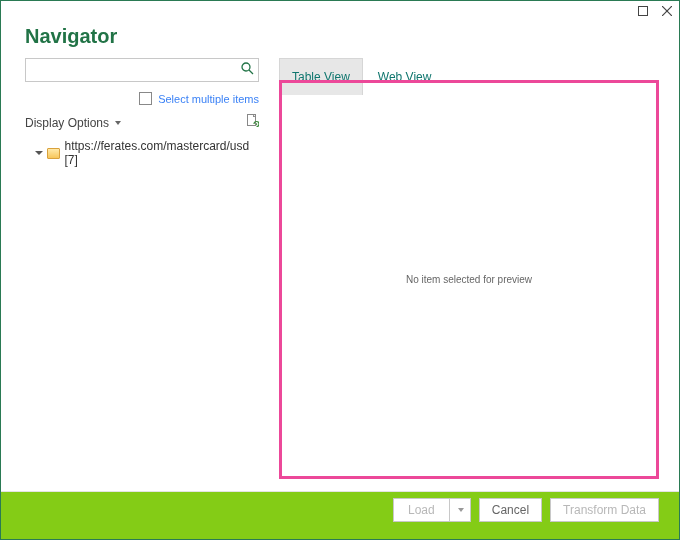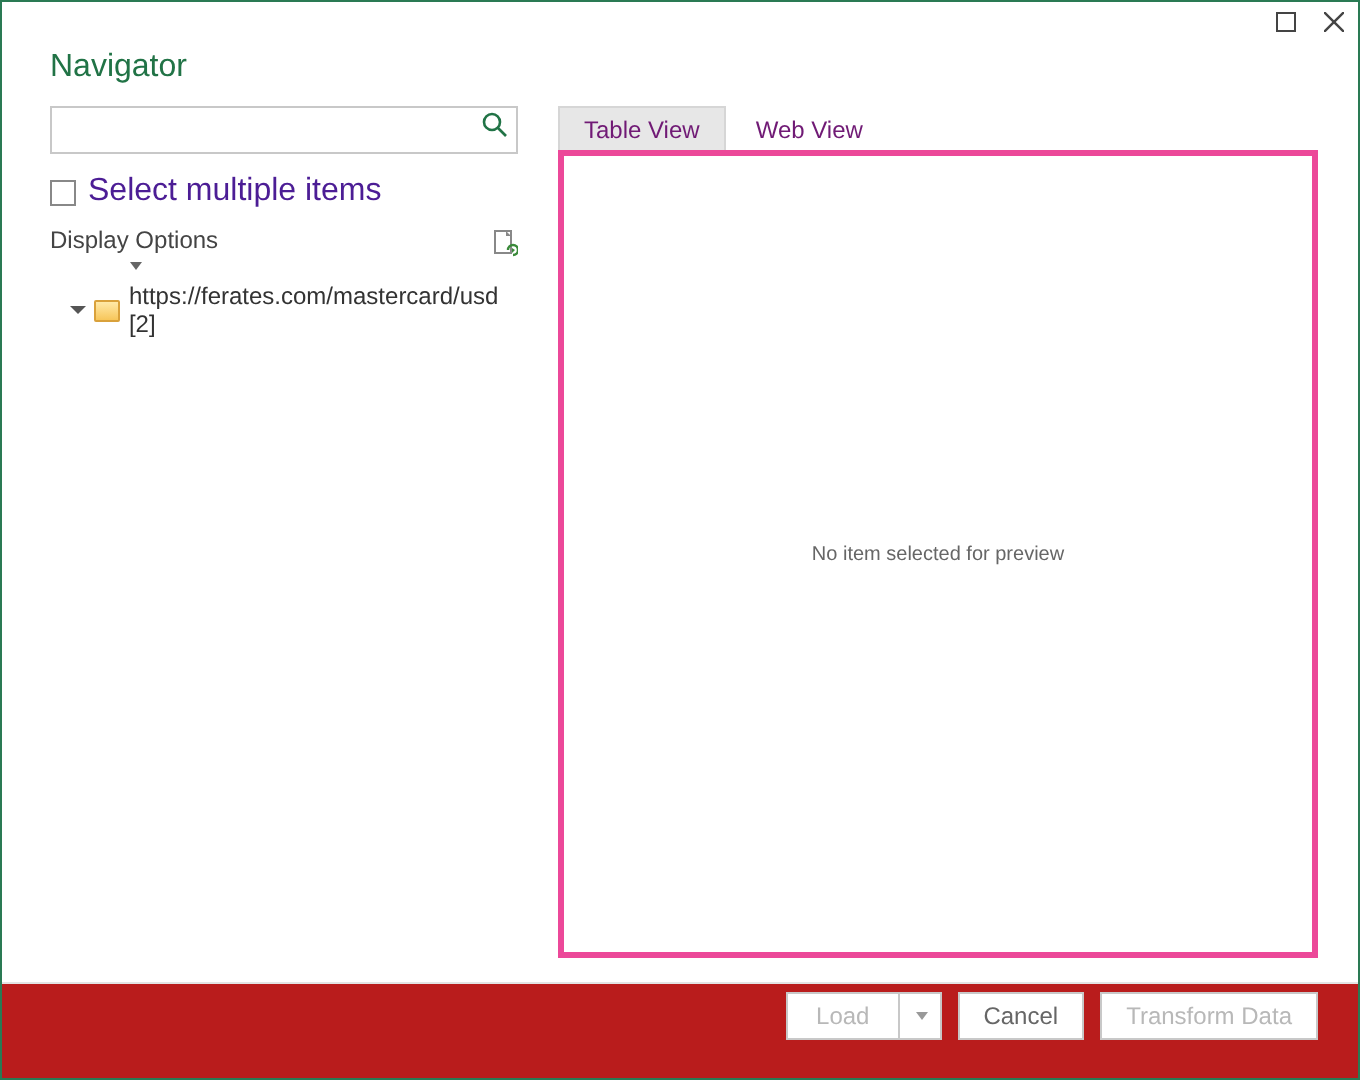"Navigator" .title { font-size: 16px -> 20px; font-weight: 400 -> 700 }
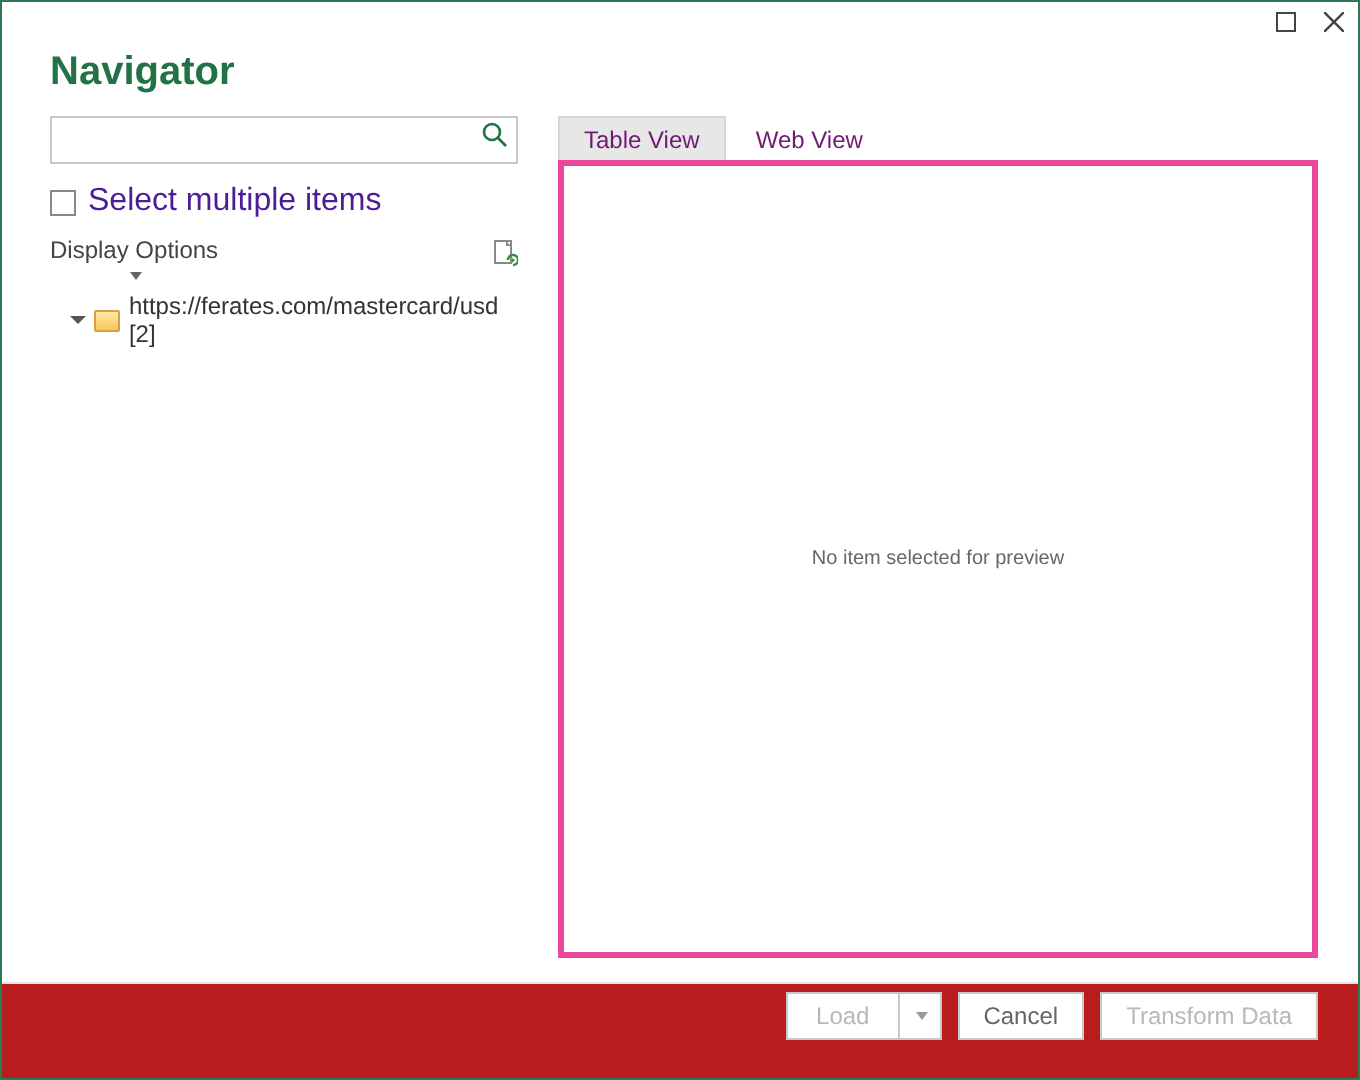"Table View" .tab { color: #701a75 -> #0f766e; padding: 3px 12px -> 18px 12px }
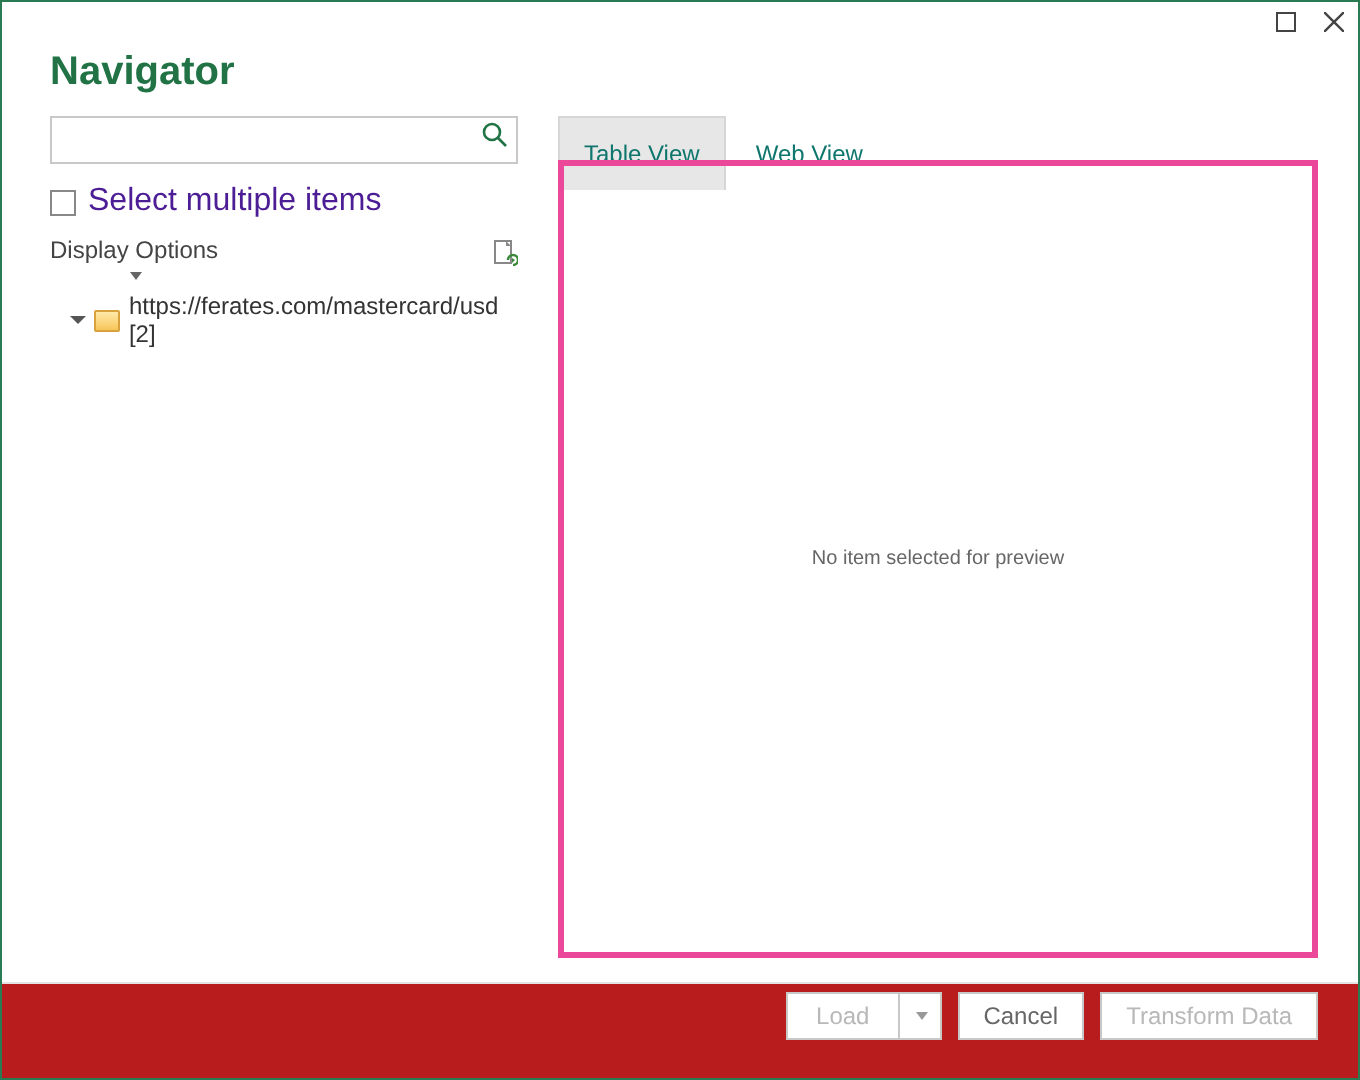"Select multiple items" .checkbox-row { color: #4c1d95 -> #3b82f6; font-size: 16px -> 11px; justify-content: none -> flex-end }
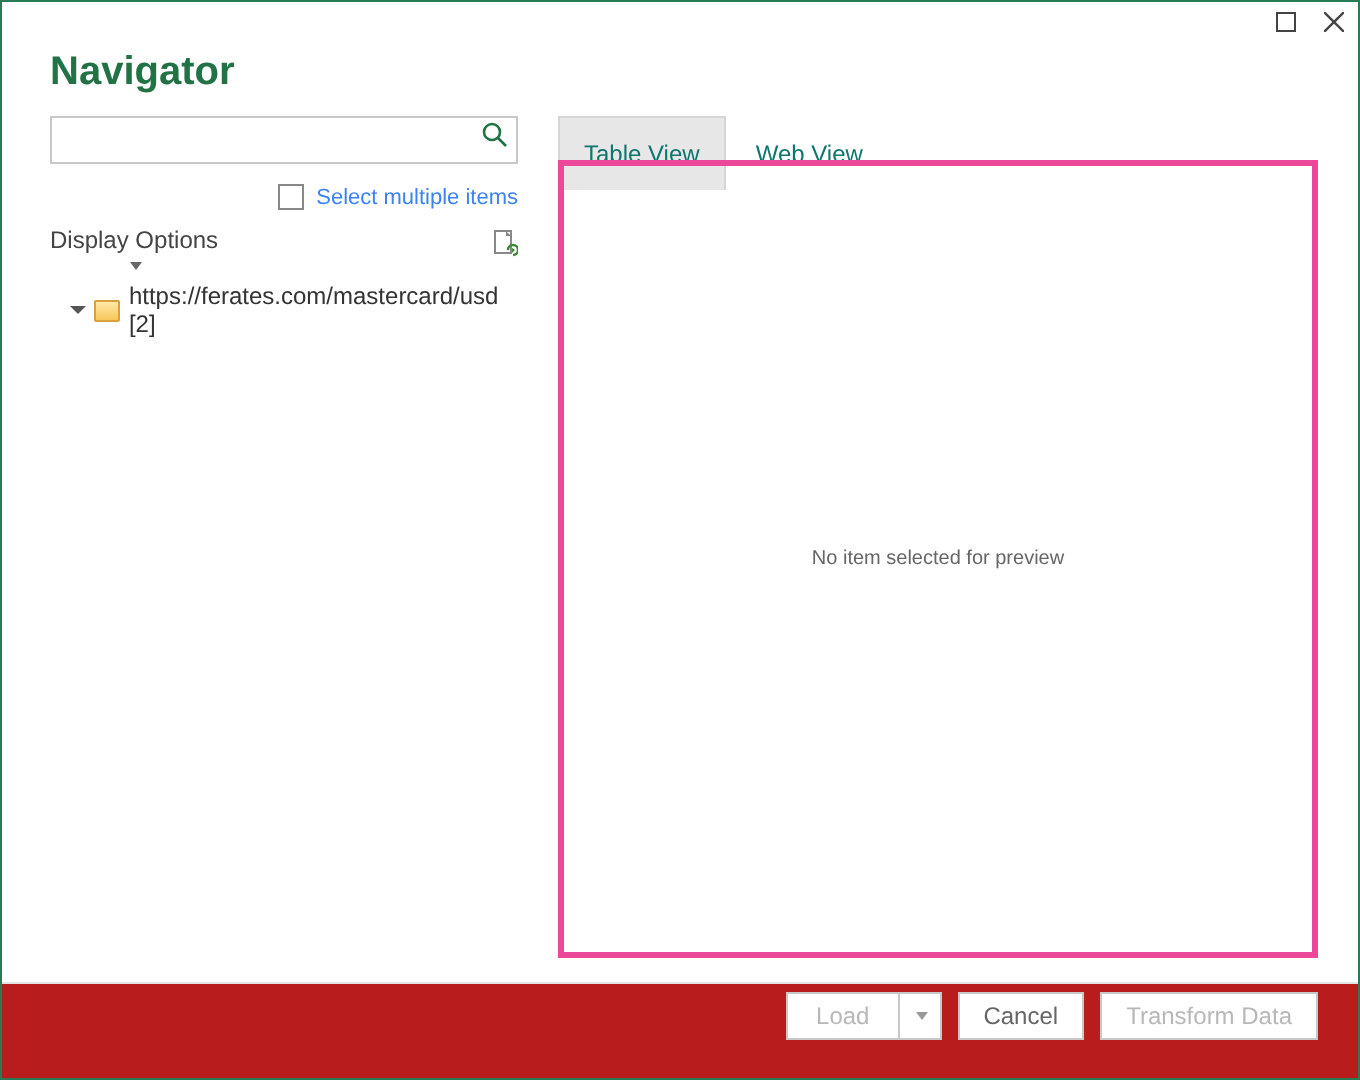"Display Options" .display-options { flex-direction: column -> none }
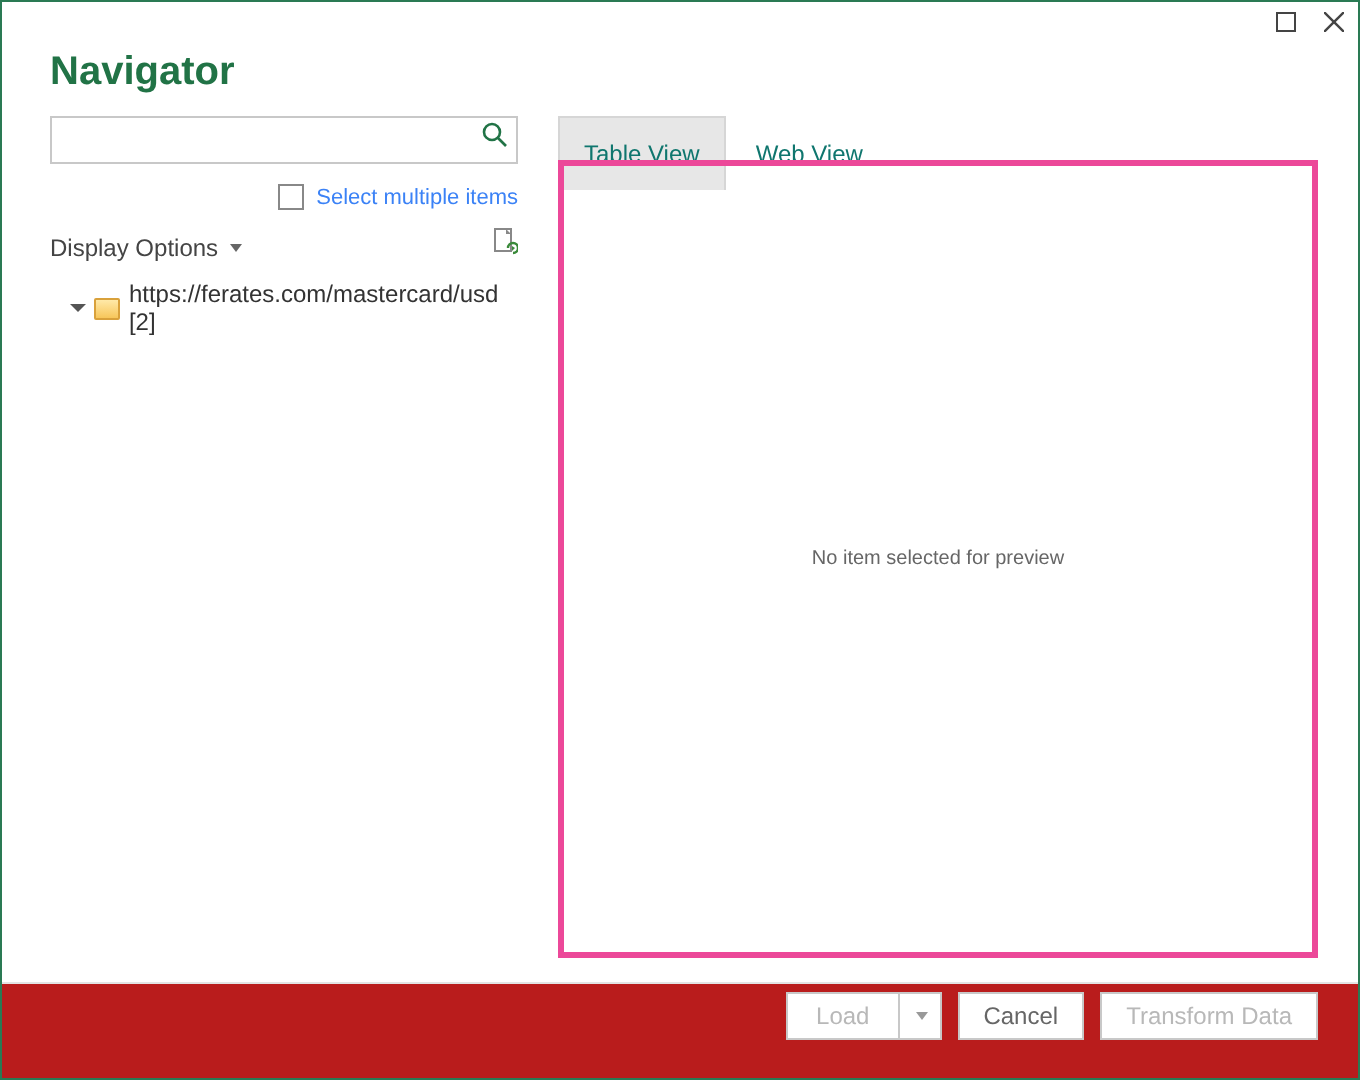"https://ferates.com/mastercard/usd [2]" span { text: 2 -> 7 }
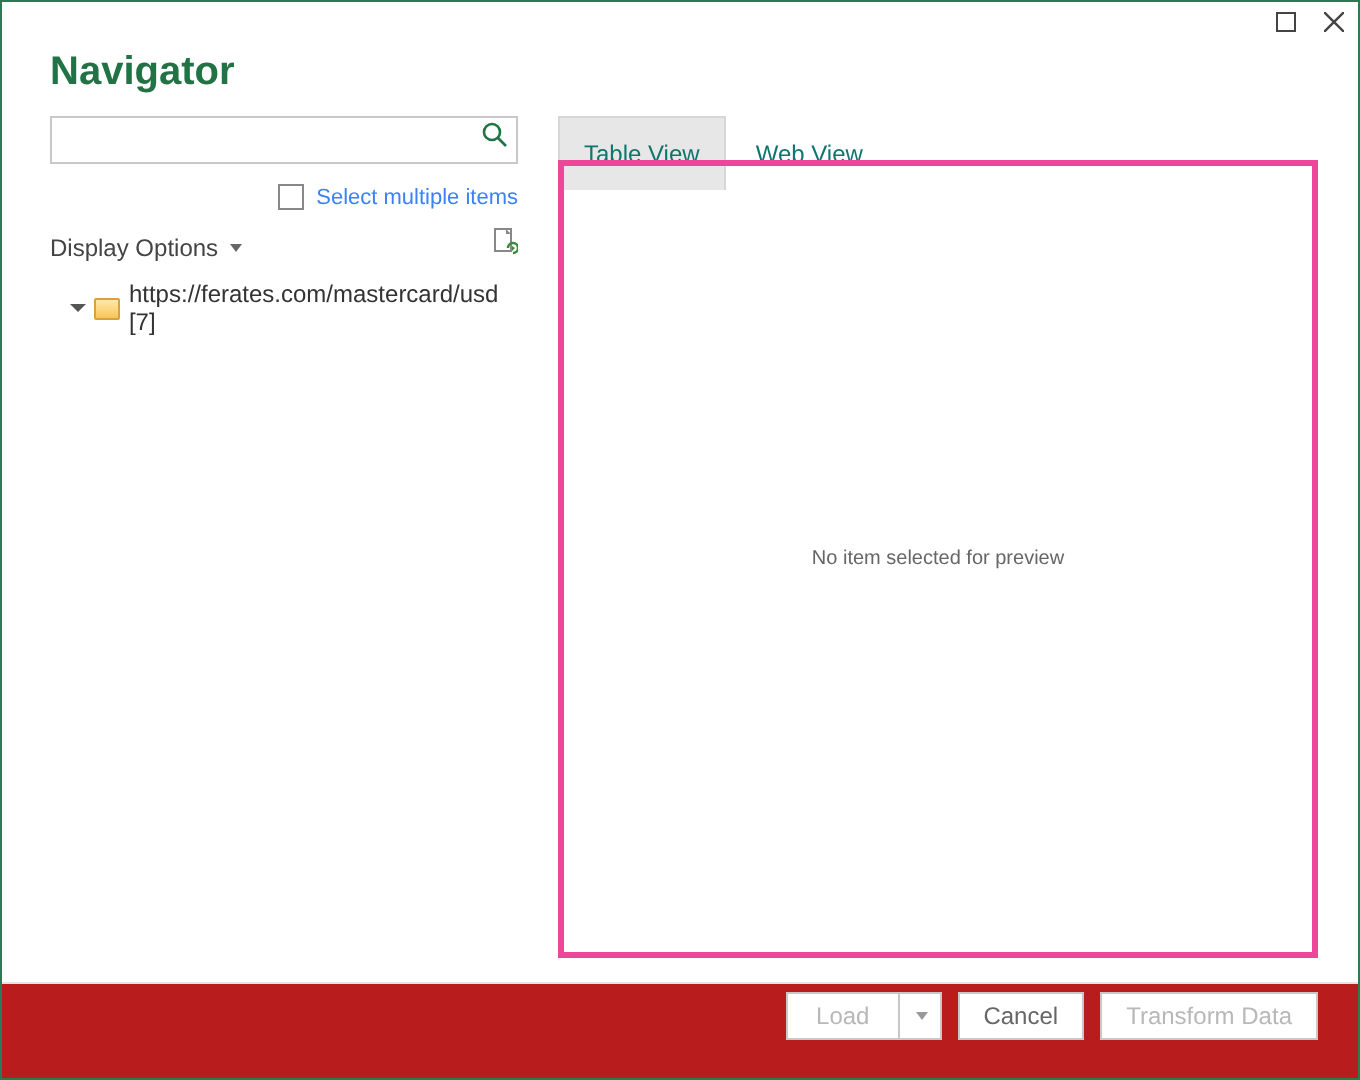"Load" .footer { align-items: flex-start -> flex-end; background: #b91c1c -> #84cc16; padding: 4px 20px -> 17px 20px }
